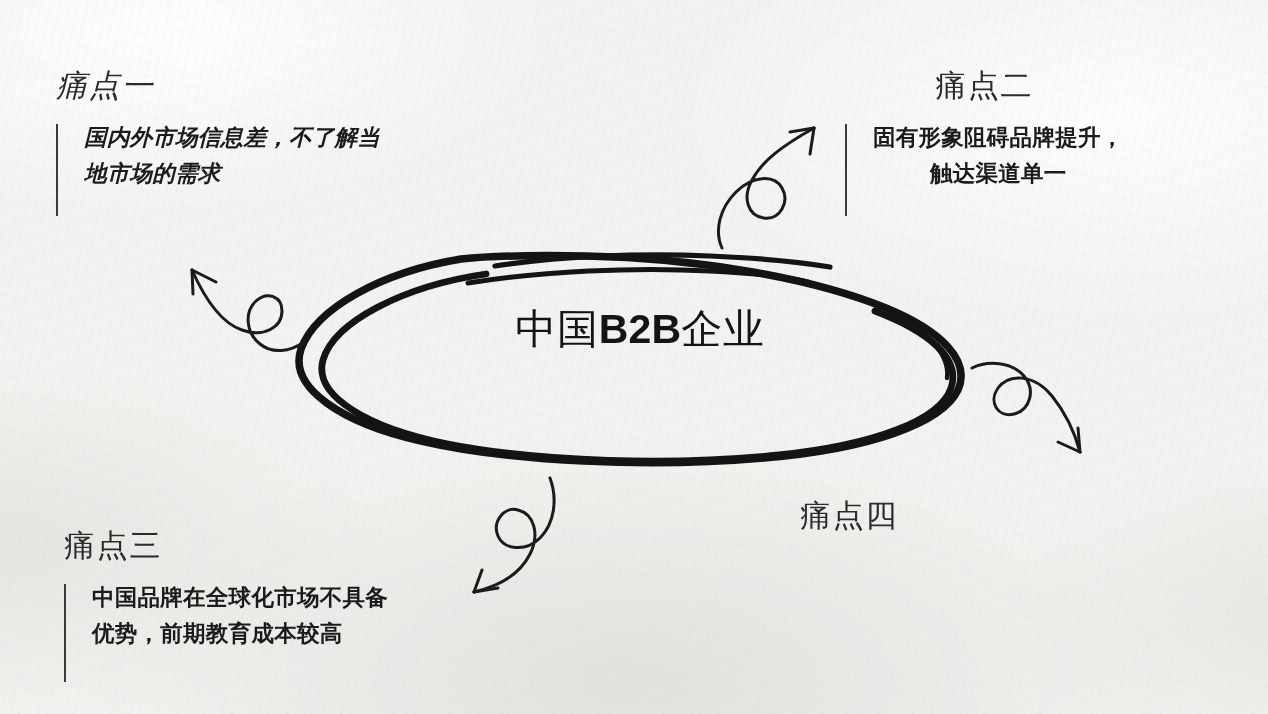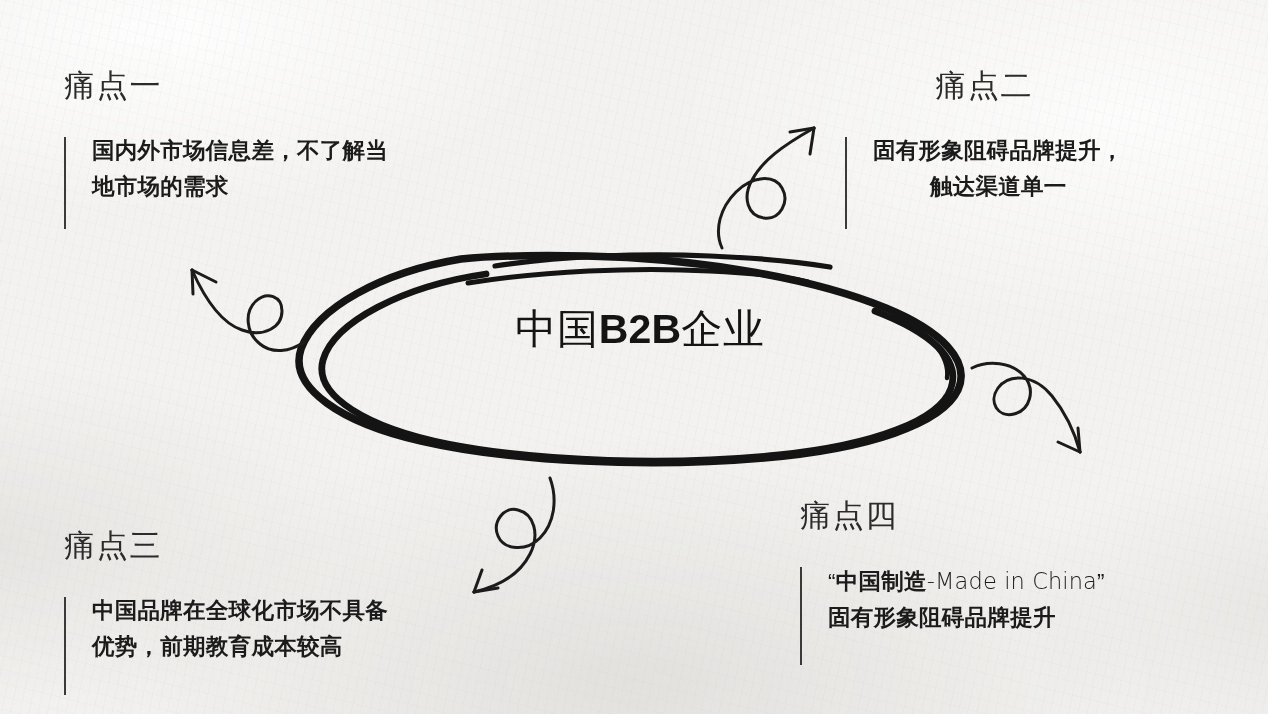"痛点一" #block-1 { font-style: none -> italic; left: 64px -> 56px }
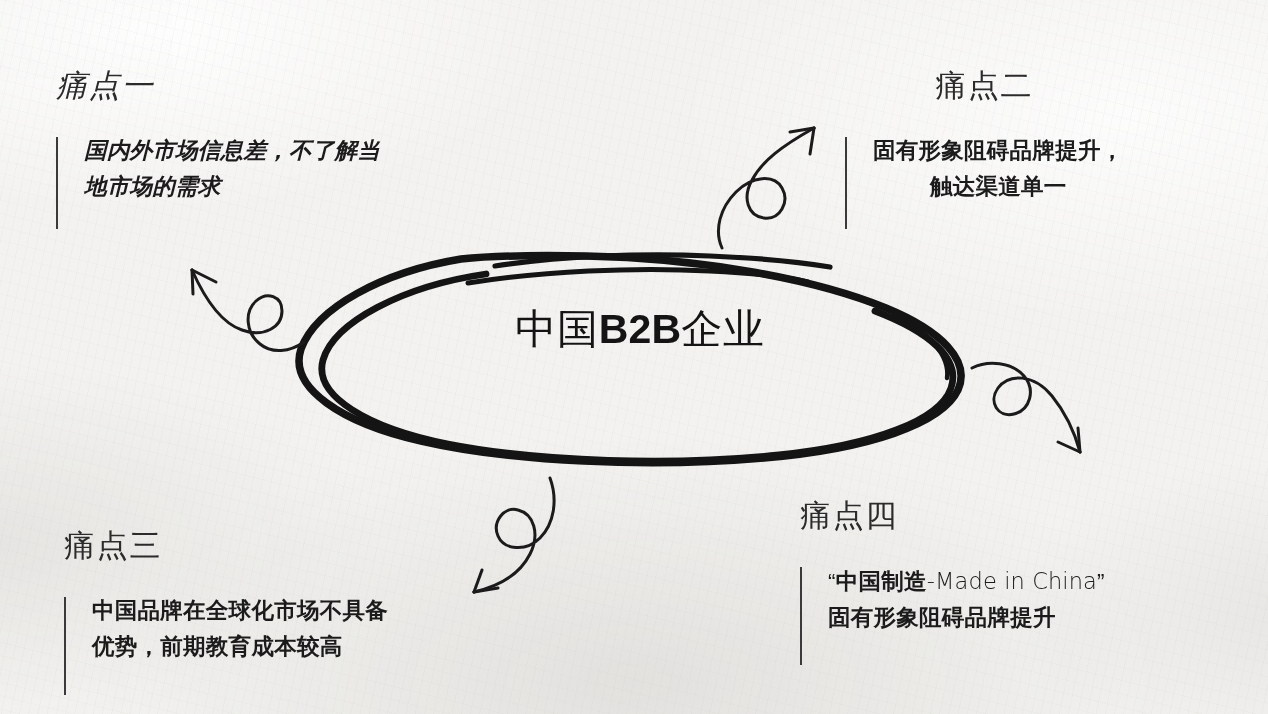"国内外市场信息差，不了解当" .block-body { margin-top: 32px -> 19px }
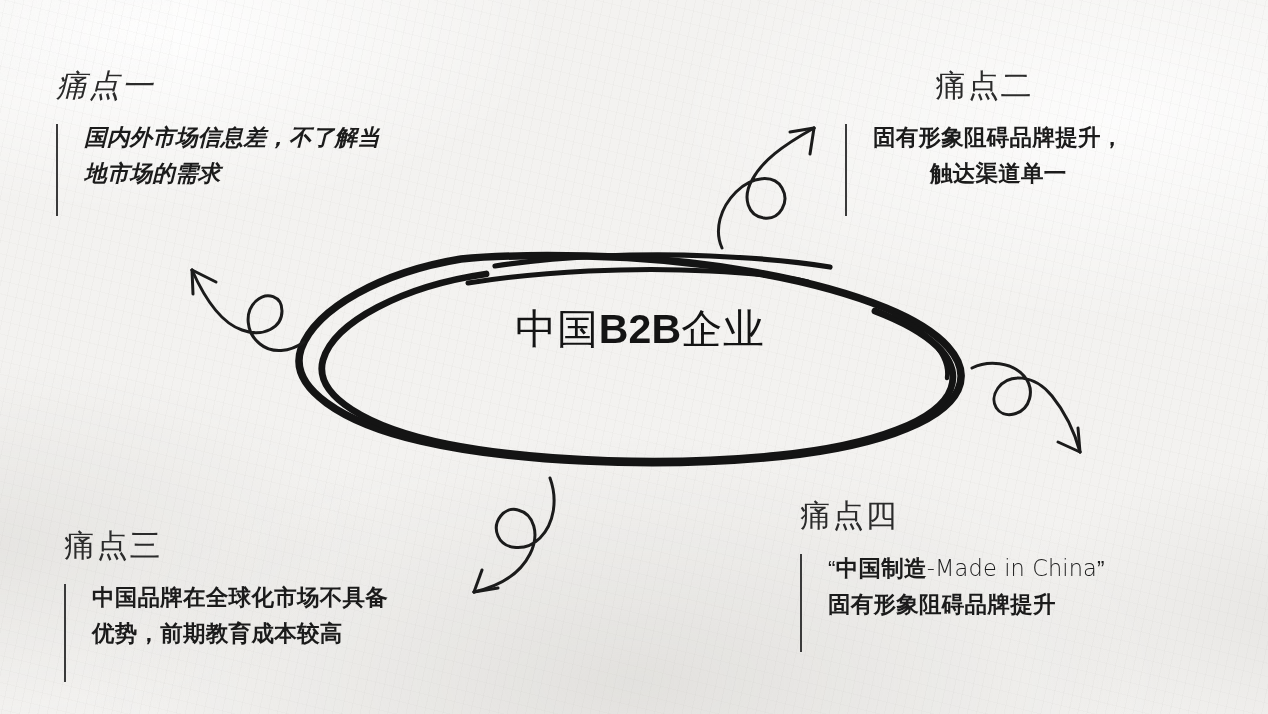"“中国制造-Made in China”" div.block-body { html: <div> <div></div> <div> <div><span>“</span><span>中国制造</span><span>-Made in China</span><span>”</span></div> <div>固有形象阻碍品牌提升</div> </div> </div> -> none }
